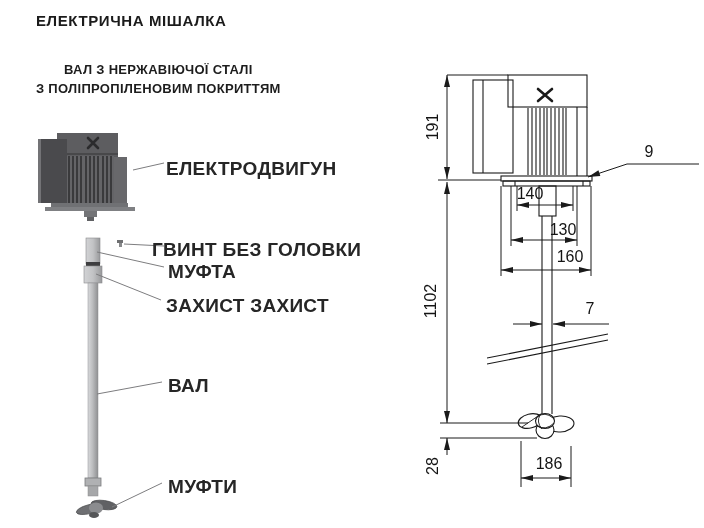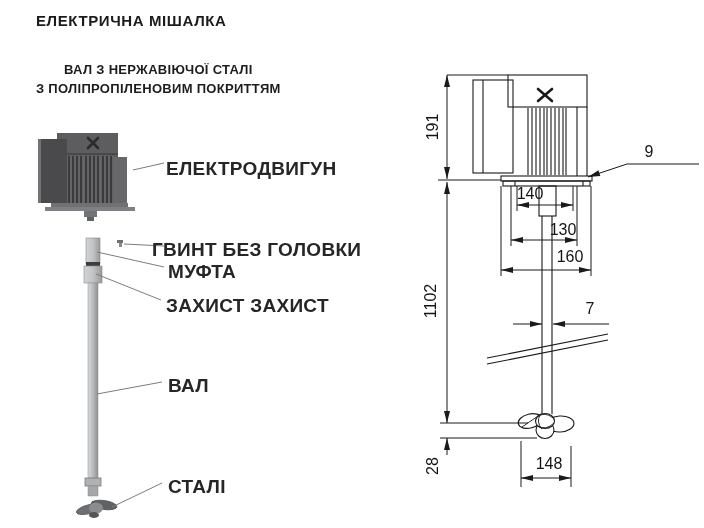"148" span.abs { text: 148 -> 186 }
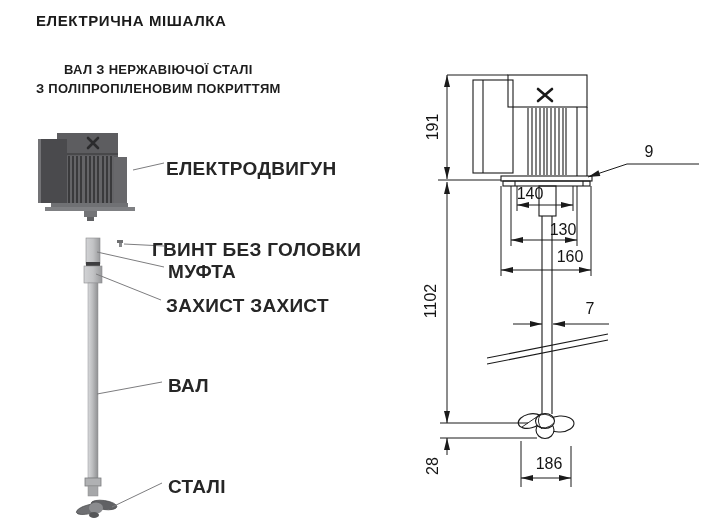"СТАЛІ" span.abs { text: СТАЛІ -> МУФТИ }
